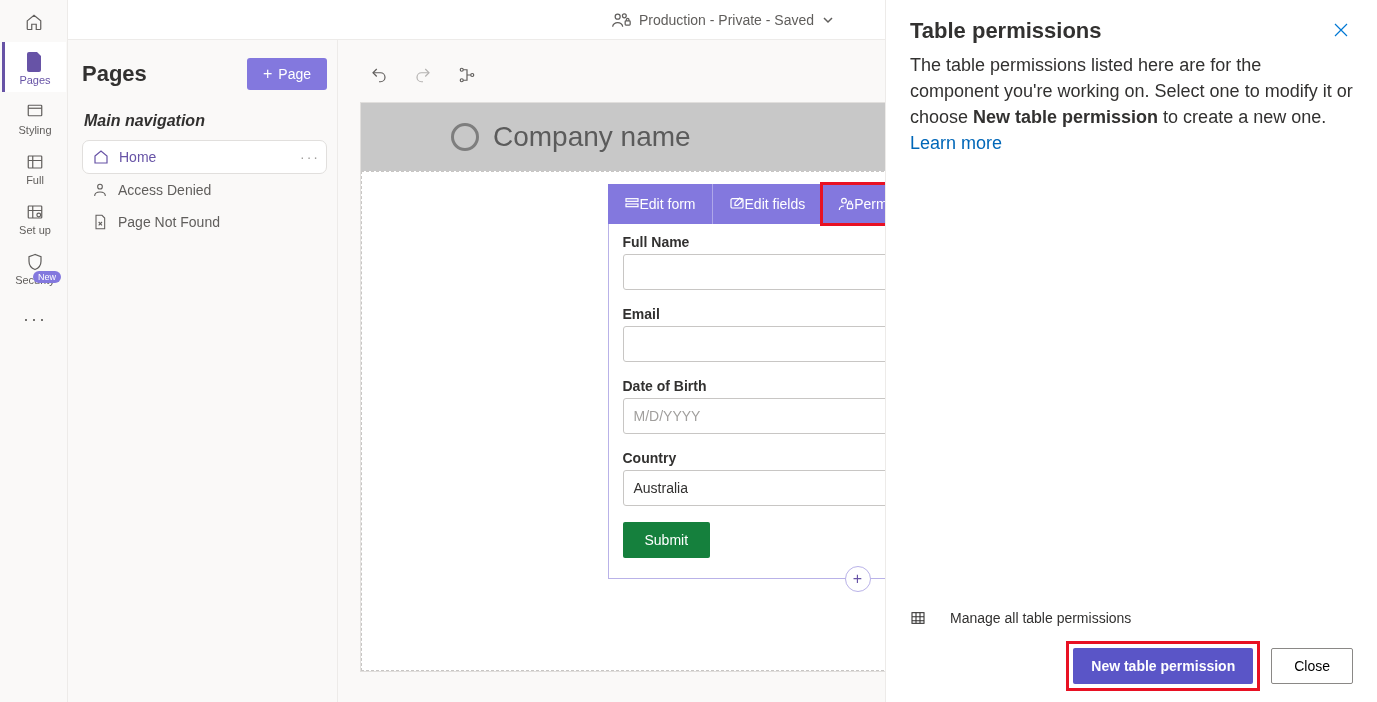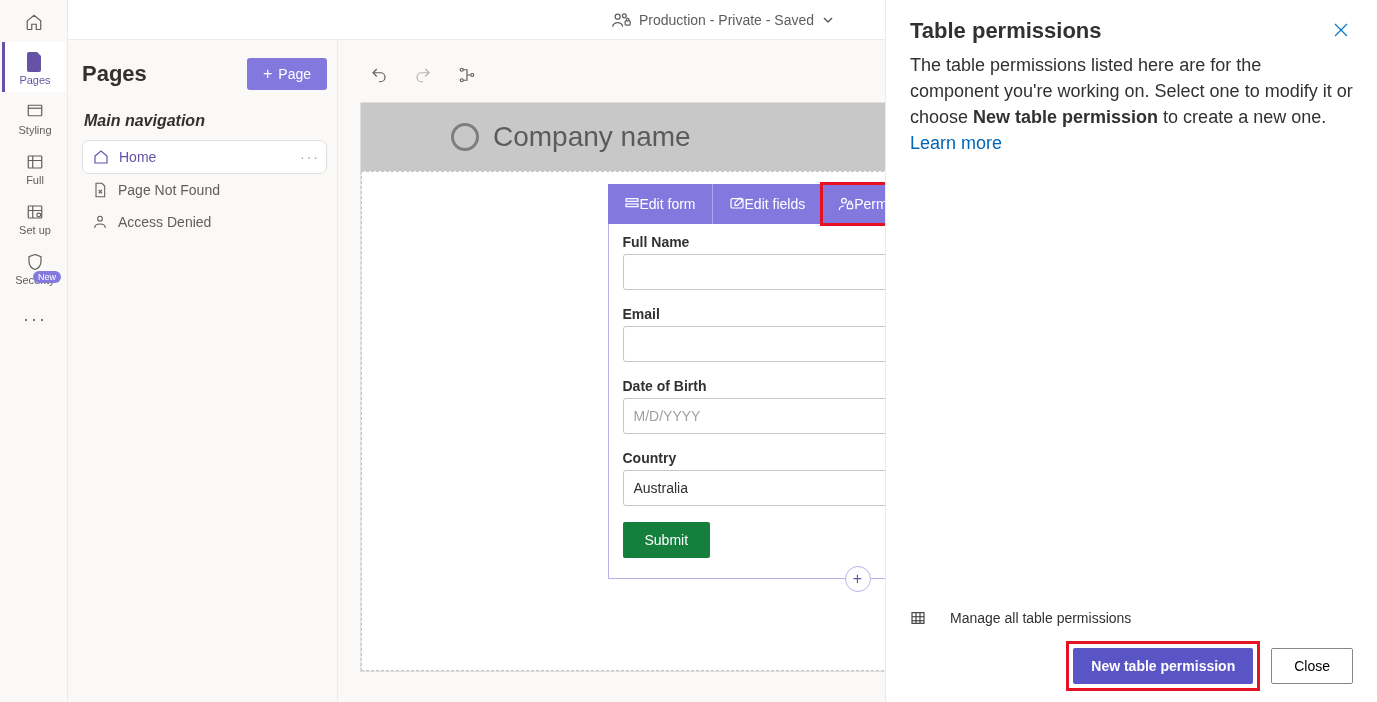"Page Not Found" div.nav-item { order: before "Access Denied" -> after "Access Denied" }
